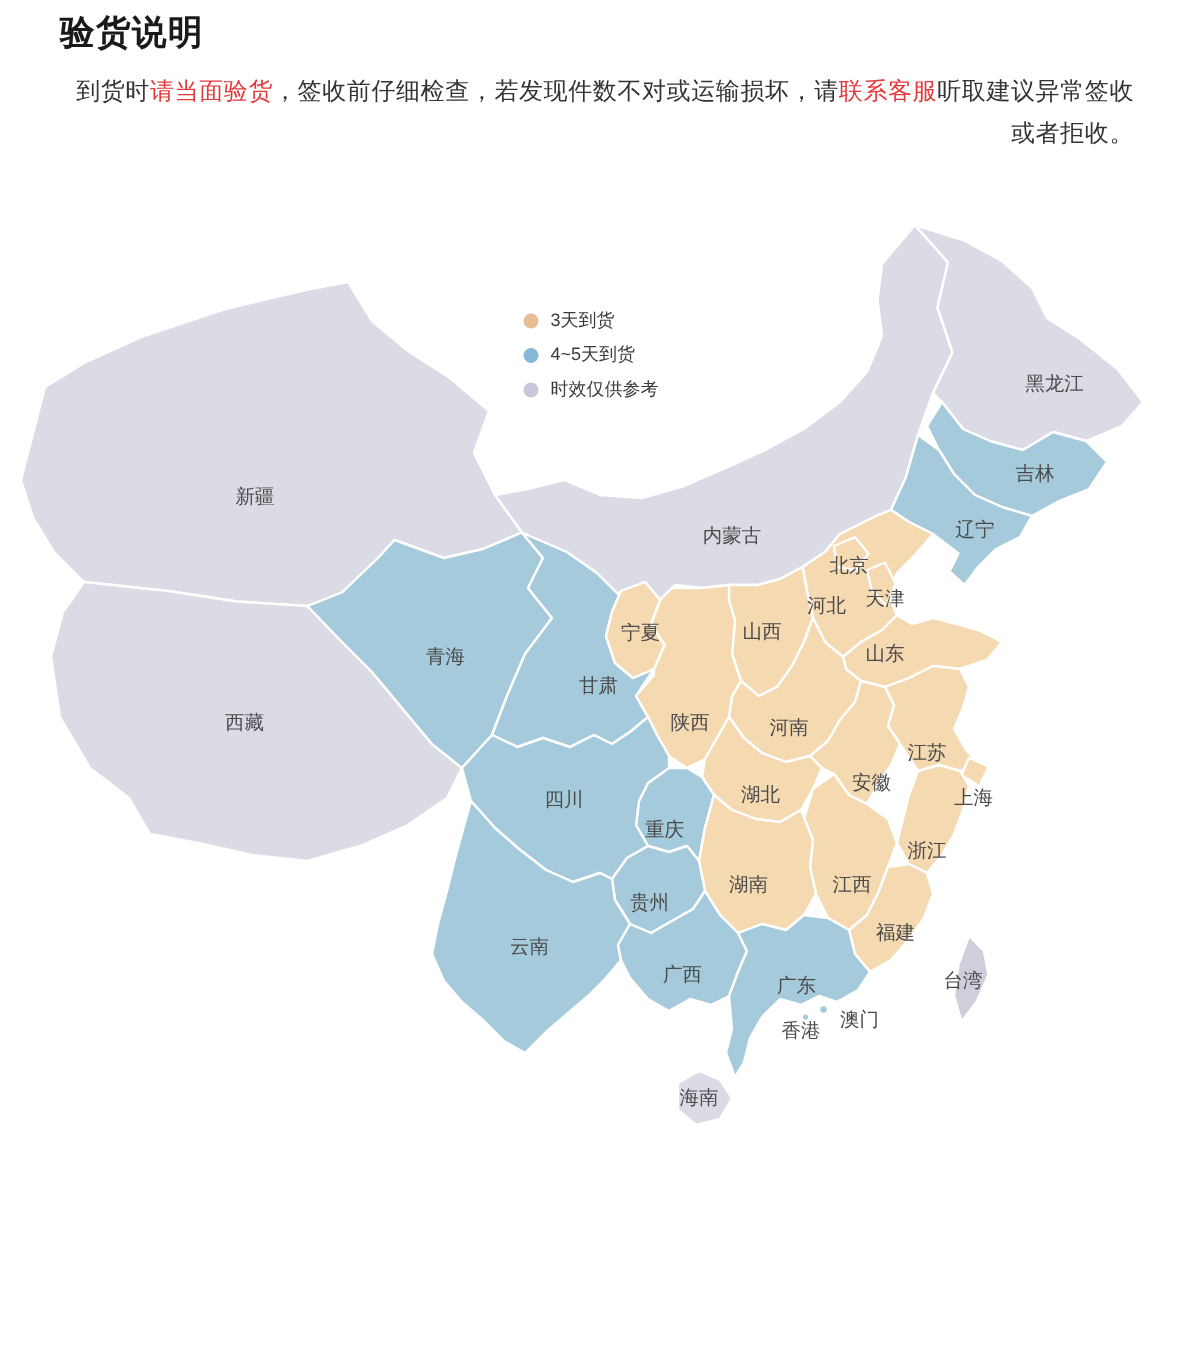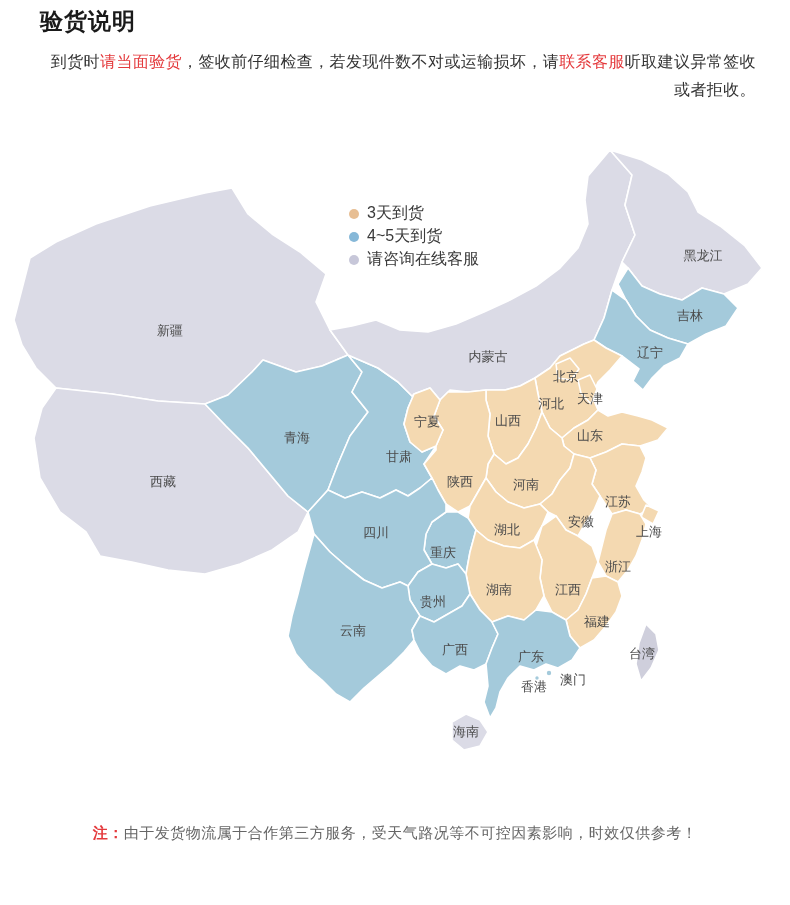"3天到货" .legend-label { font-size: 16px -> 12px }
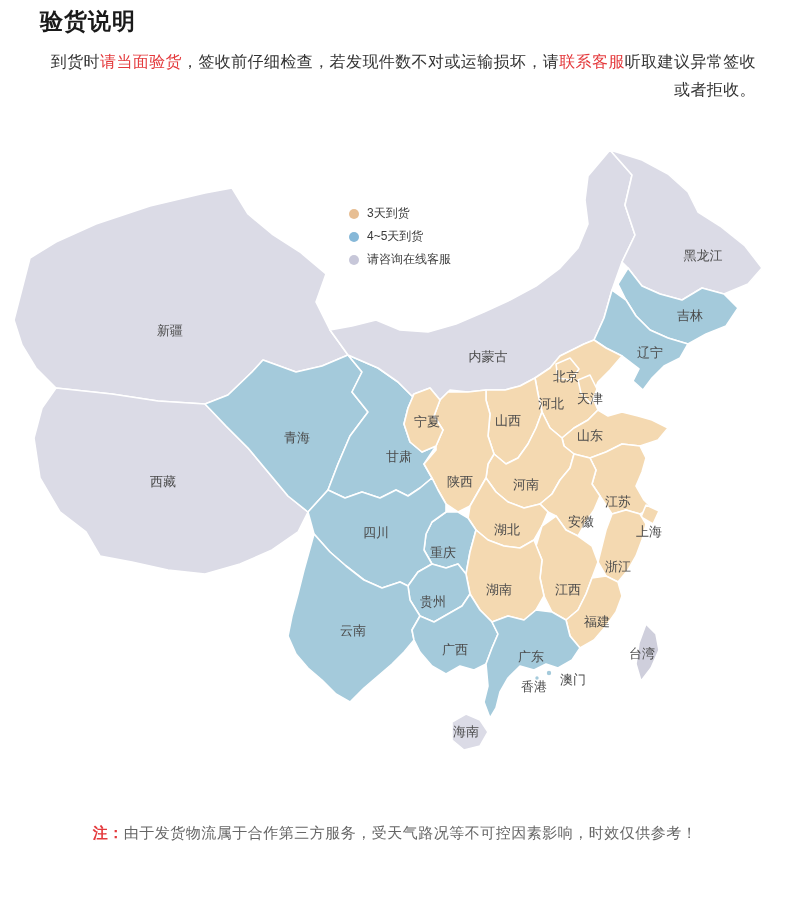"请咨询在线客服" span.legend-label { text: 请咨询在线客服 -> 时效仅供参考 }
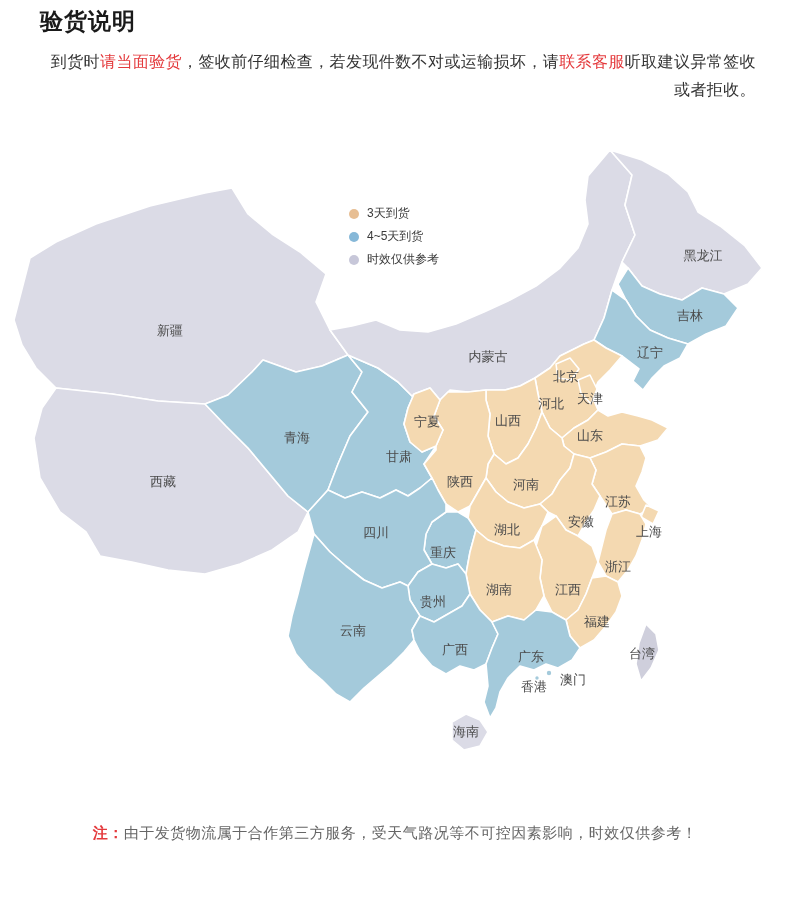"注：由于发货物流属于合作第三方服务，受天气路况等不可控因素影响，时效仅供参考！" p.note { html: <p><span>注：</span><span>由于发货物流属于合作第三方服务，受天气路况等不可控因素影响，时效仅供参考！</span></p> -> none }
